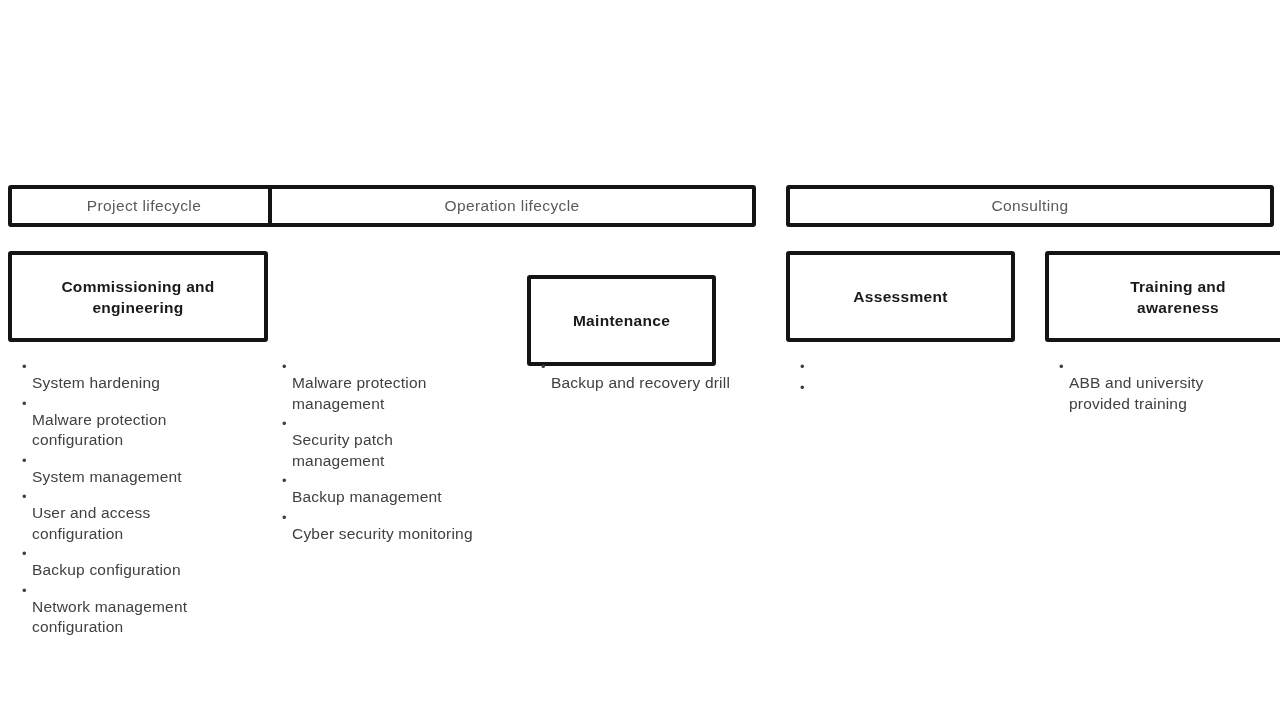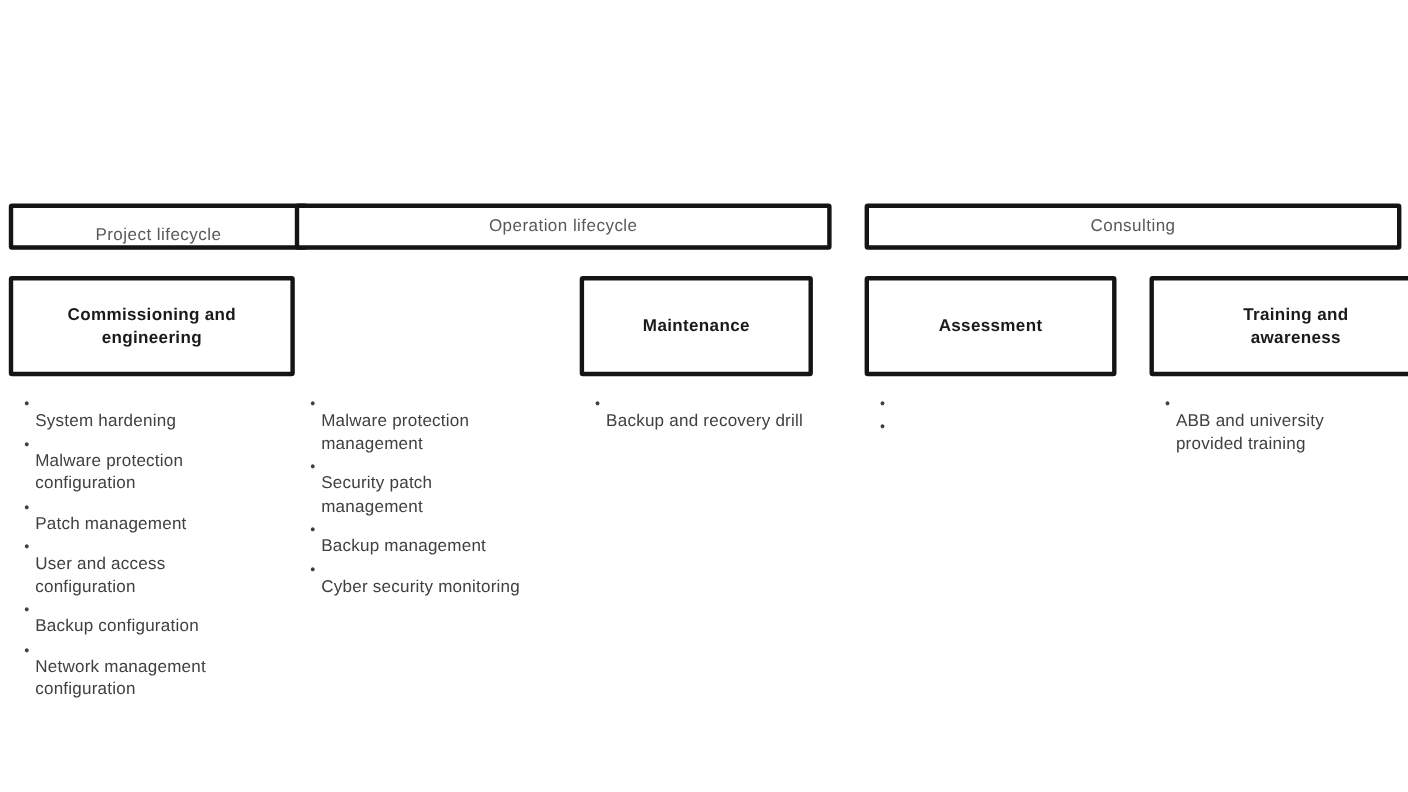"Project lifecycle" .hdr-1 { align-items: flex-end -> none }
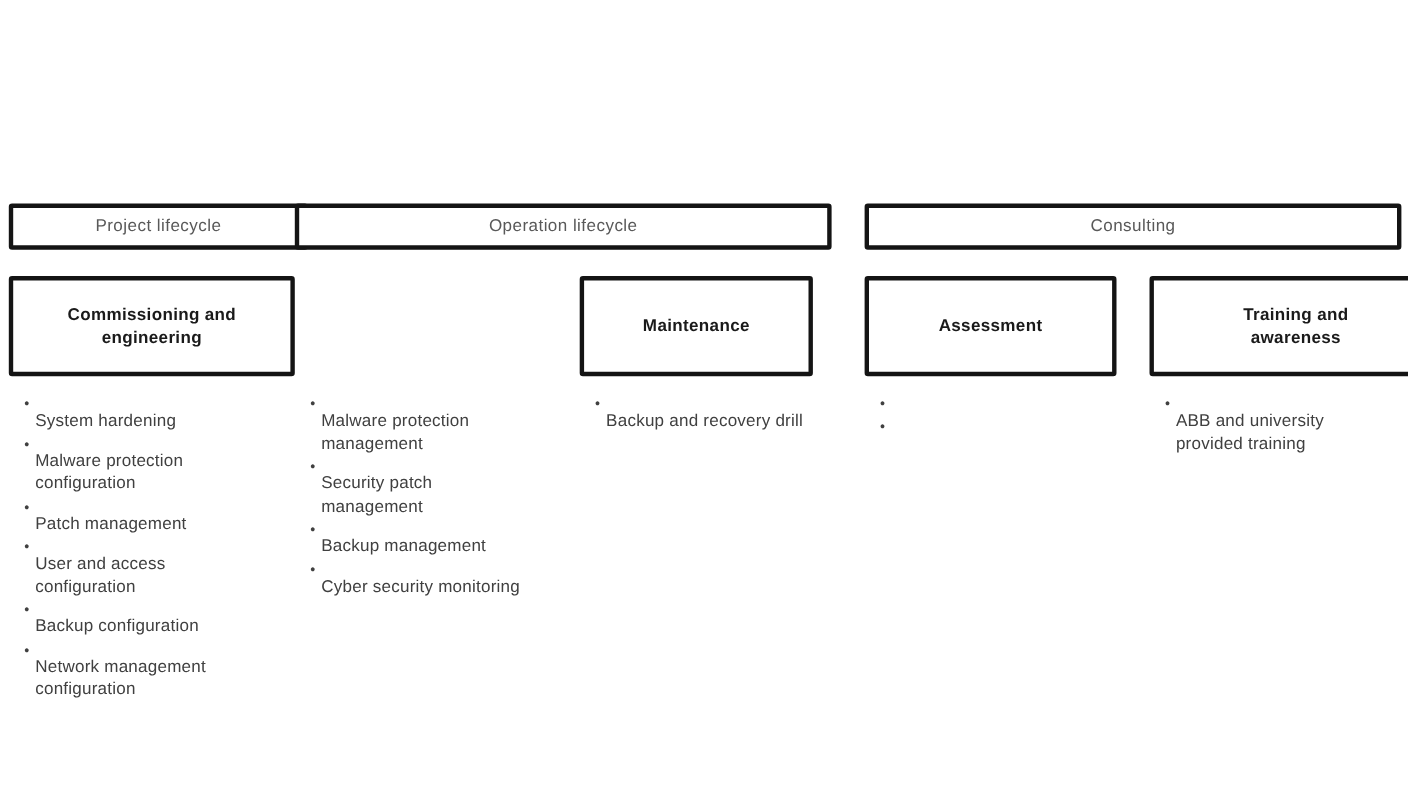"Maintenance" .col-3 { margin-top: none -> 24px; width: 212px -> 189px }
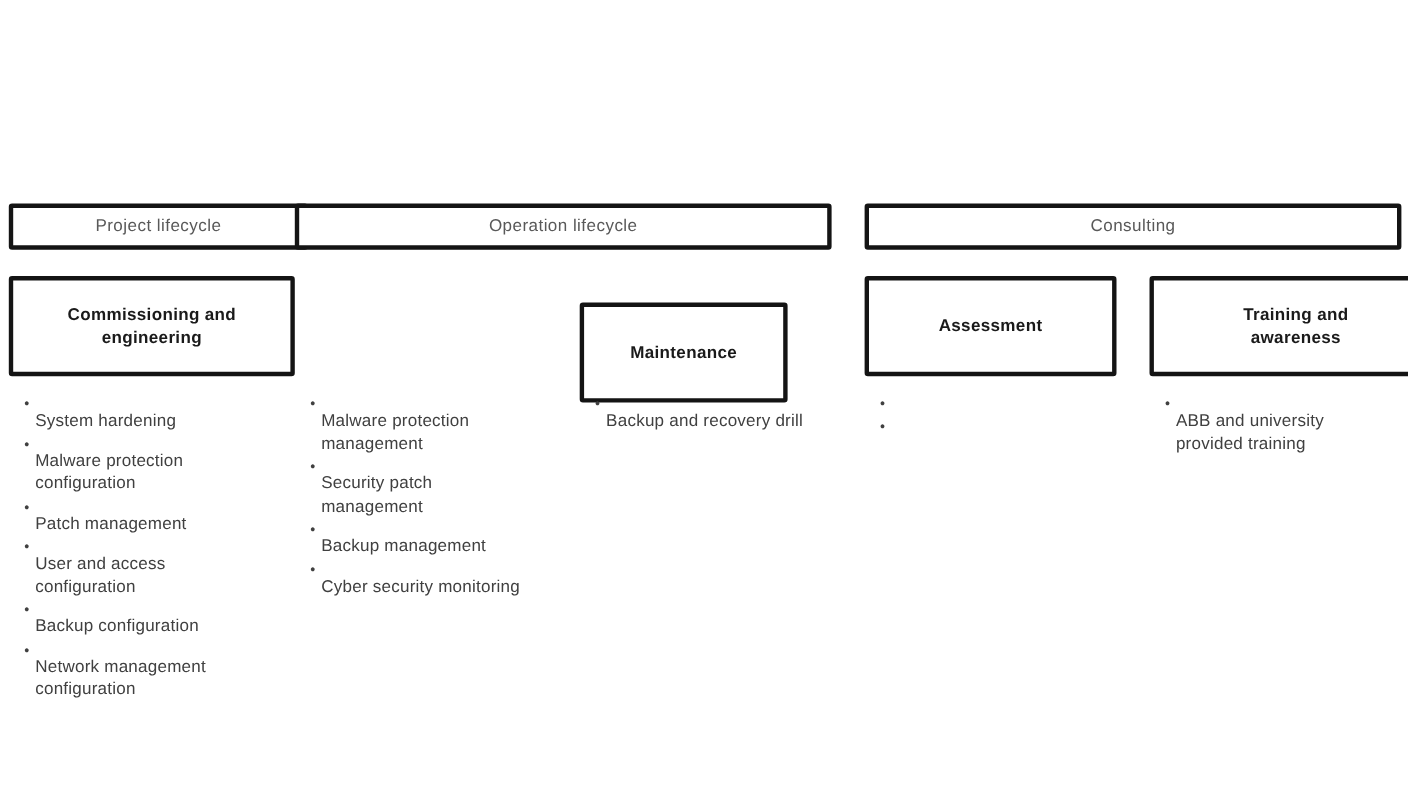"Patch management" span.li-text { text: Patch -> System }
